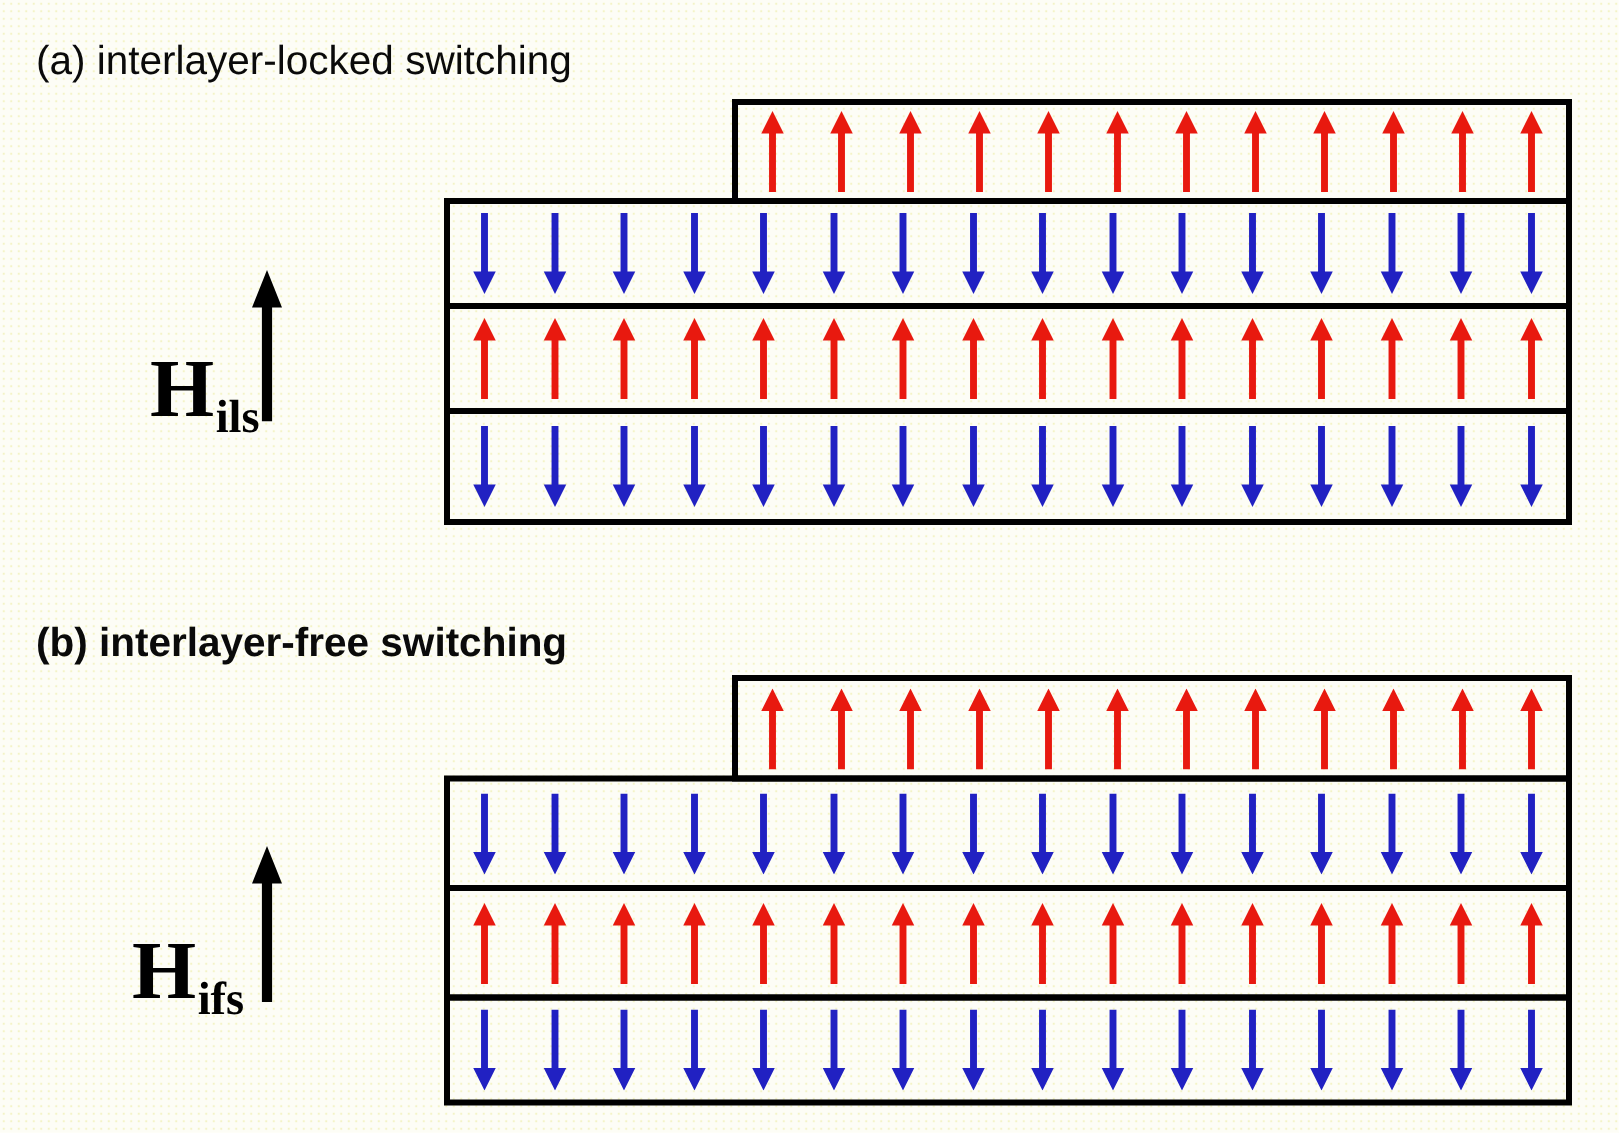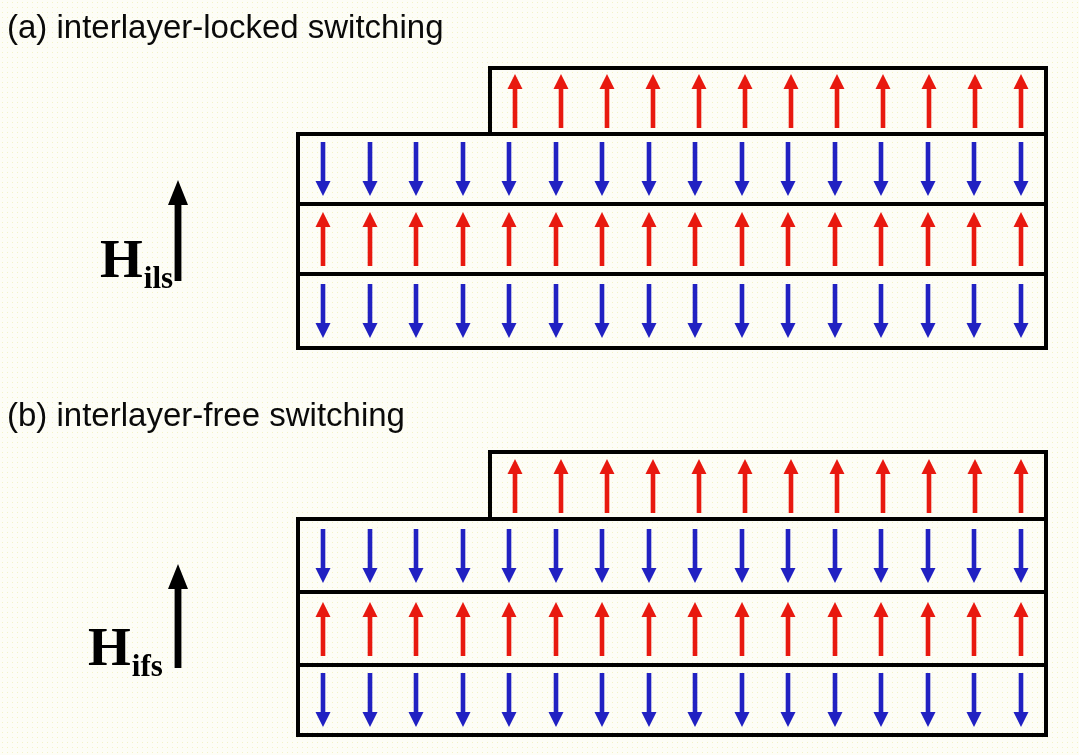"(a) interlayer-locked switching" .panel-title { font-size: 33px -> 27px; margin: 0 -> 17px }
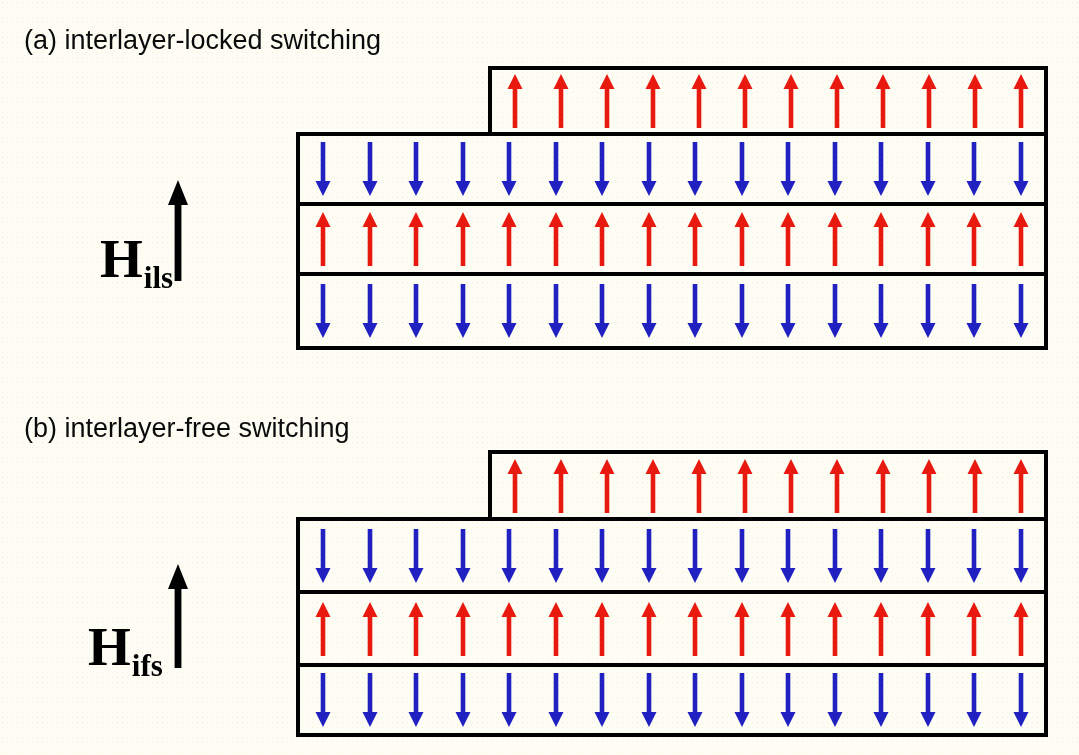"(b) interlayer-free switching" h2.panel-title { font-weight: none -> bold }
